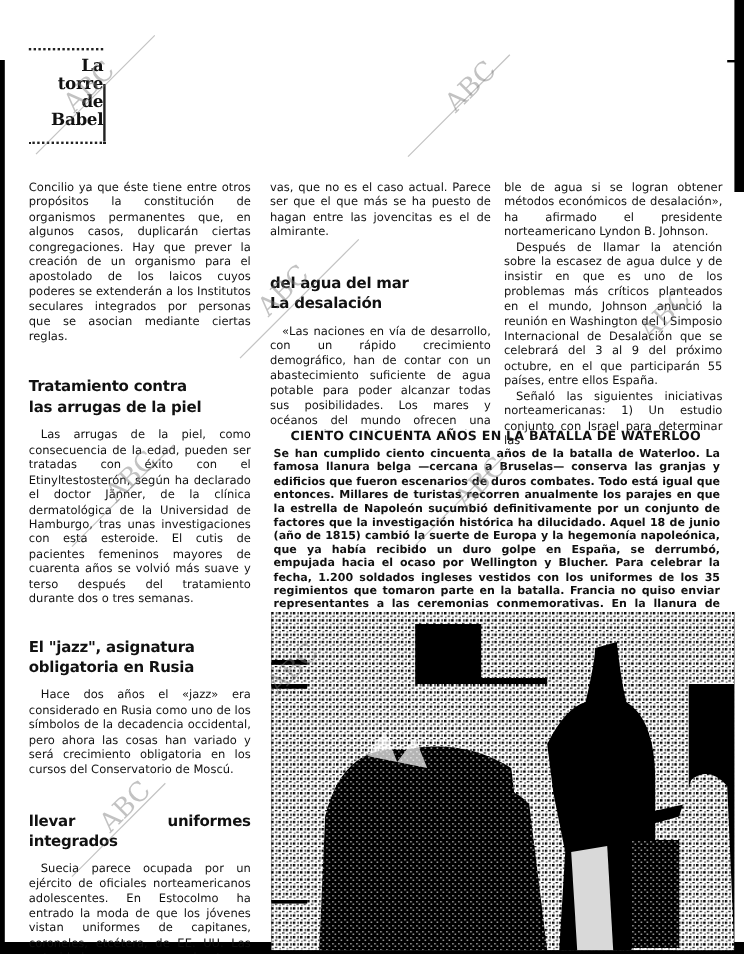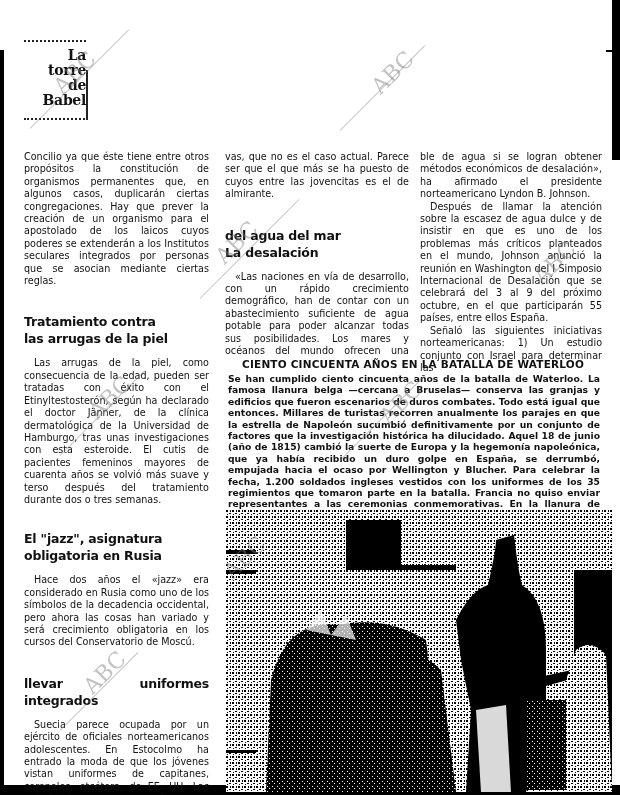"vas, que no es el" p.noindent { text: cuyos -> hagan }
